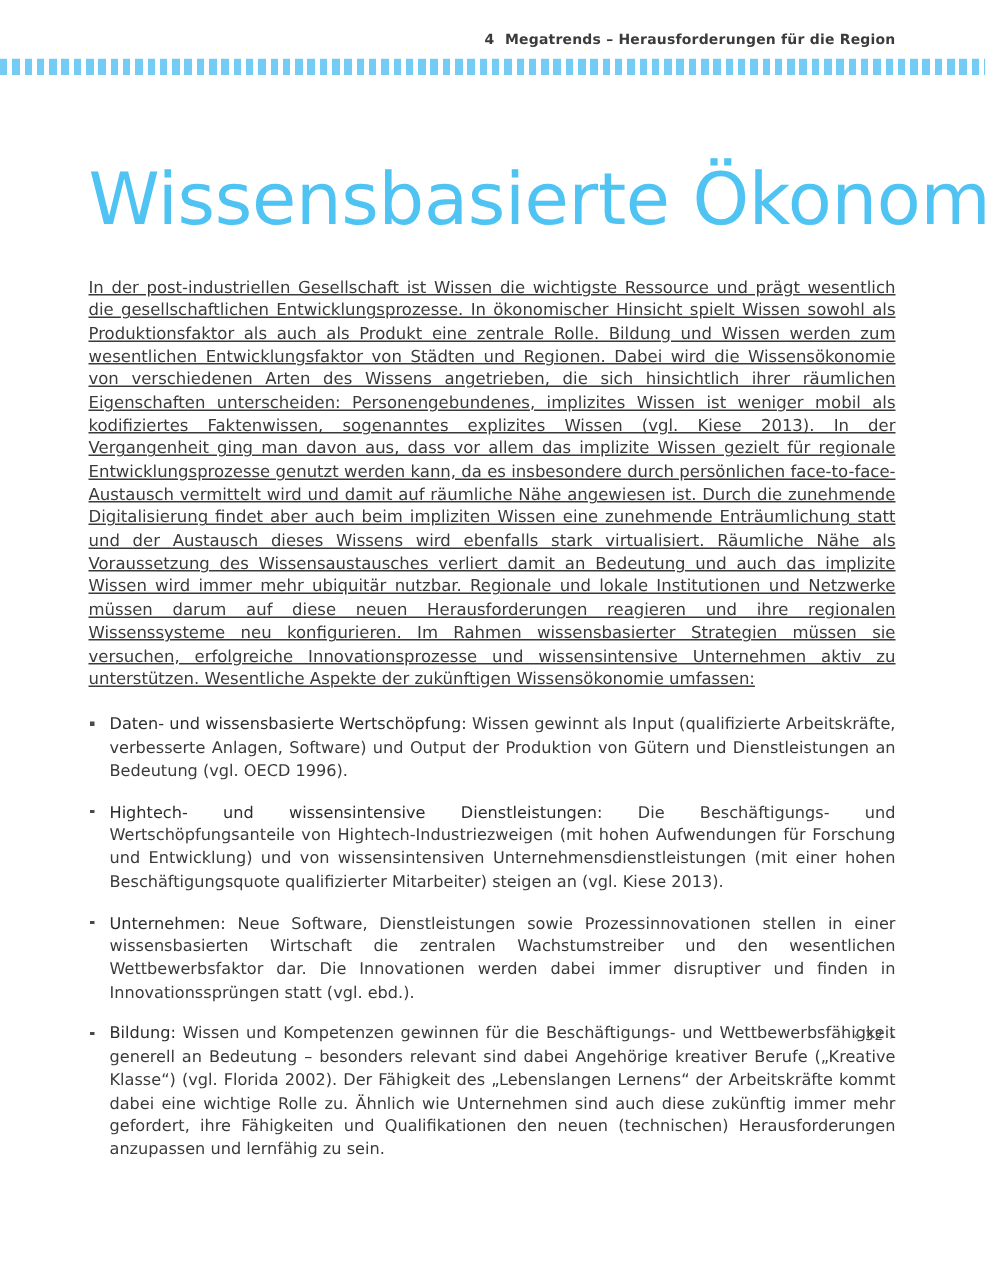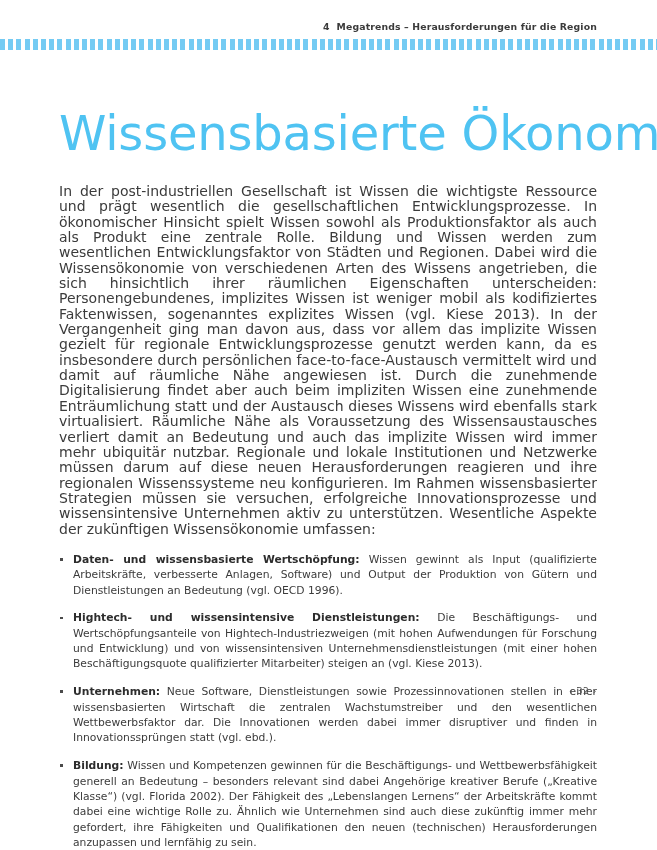"In der post-industriellen Gesellschaft" p.body-text { font-size: 14px -> 11px; text-decoration: none -> underline }
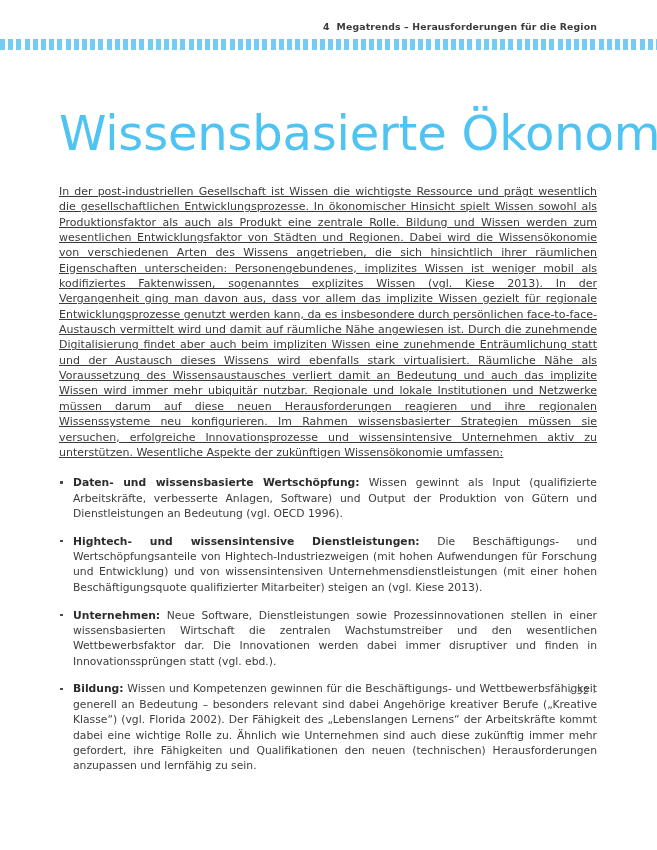"Daten- und wissensbasierte" ul.bullets > li .lead { font-weight: bold -> normal }
